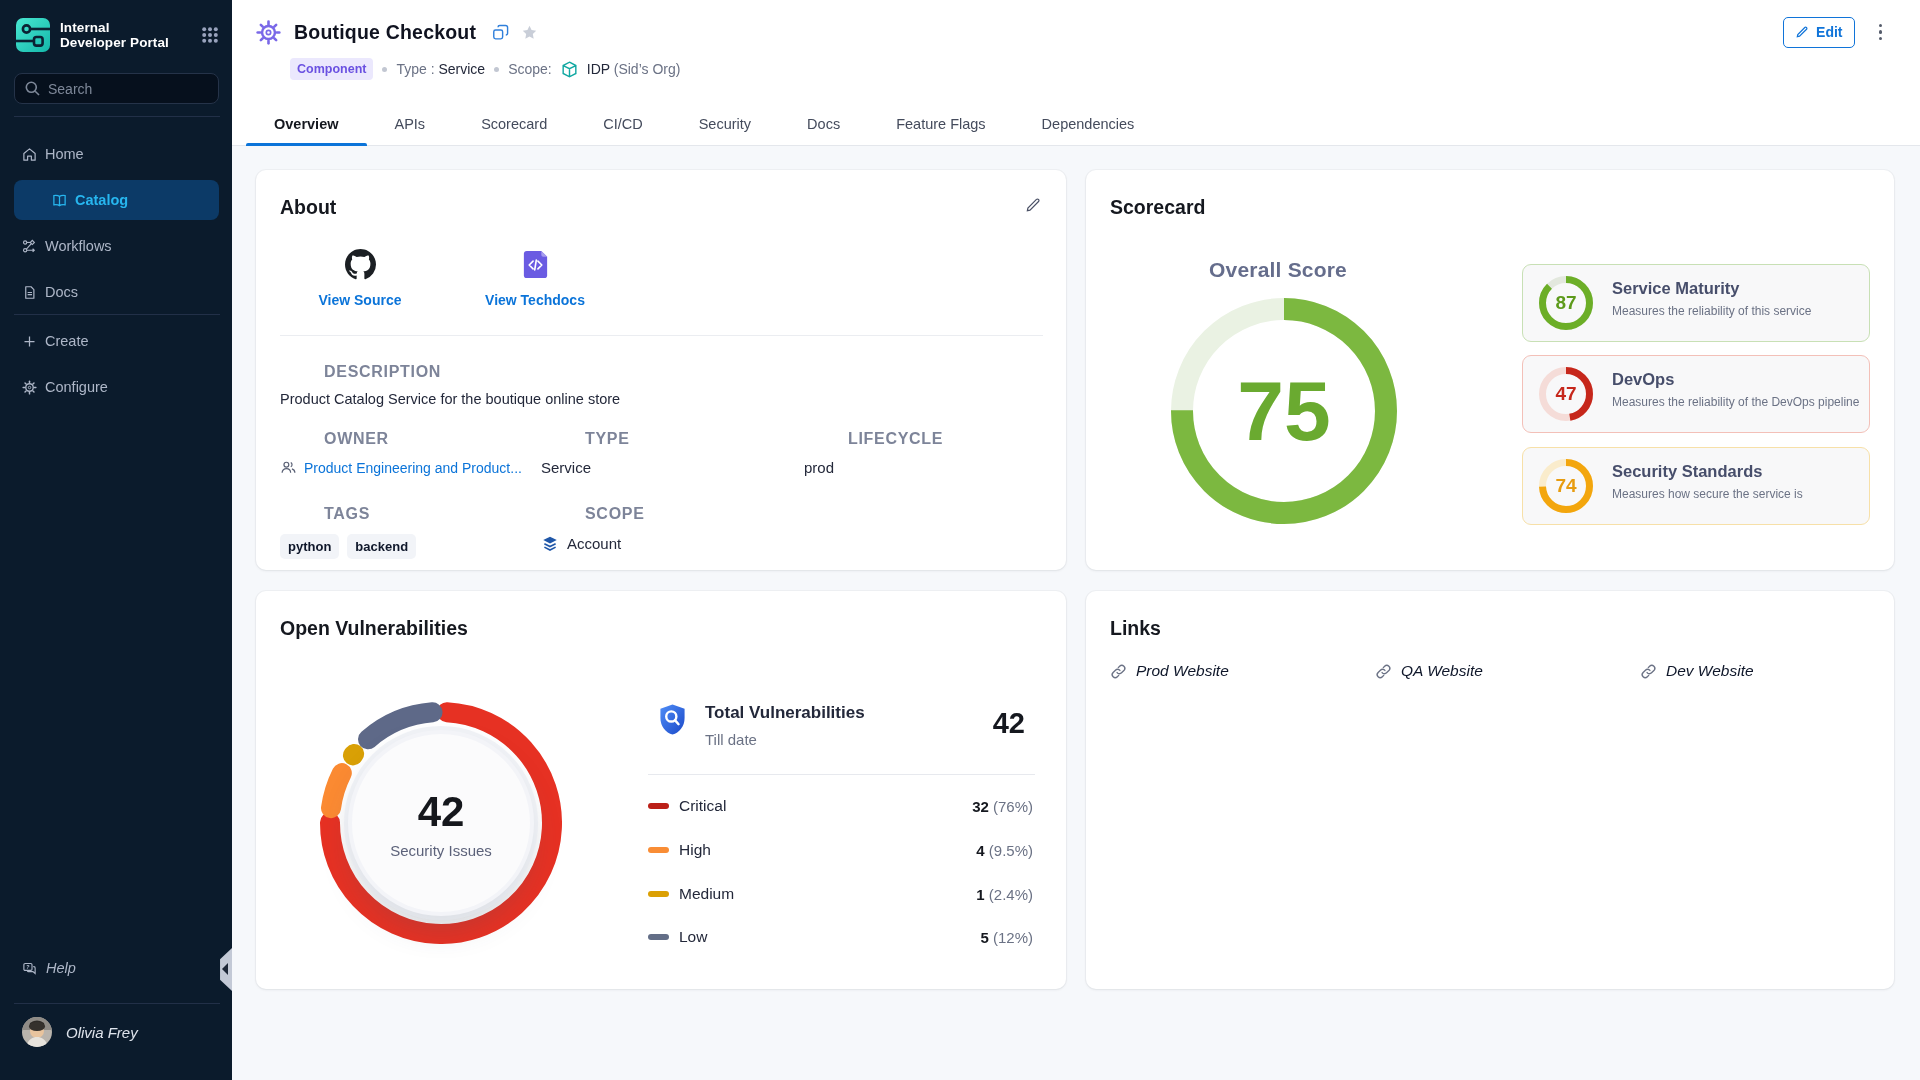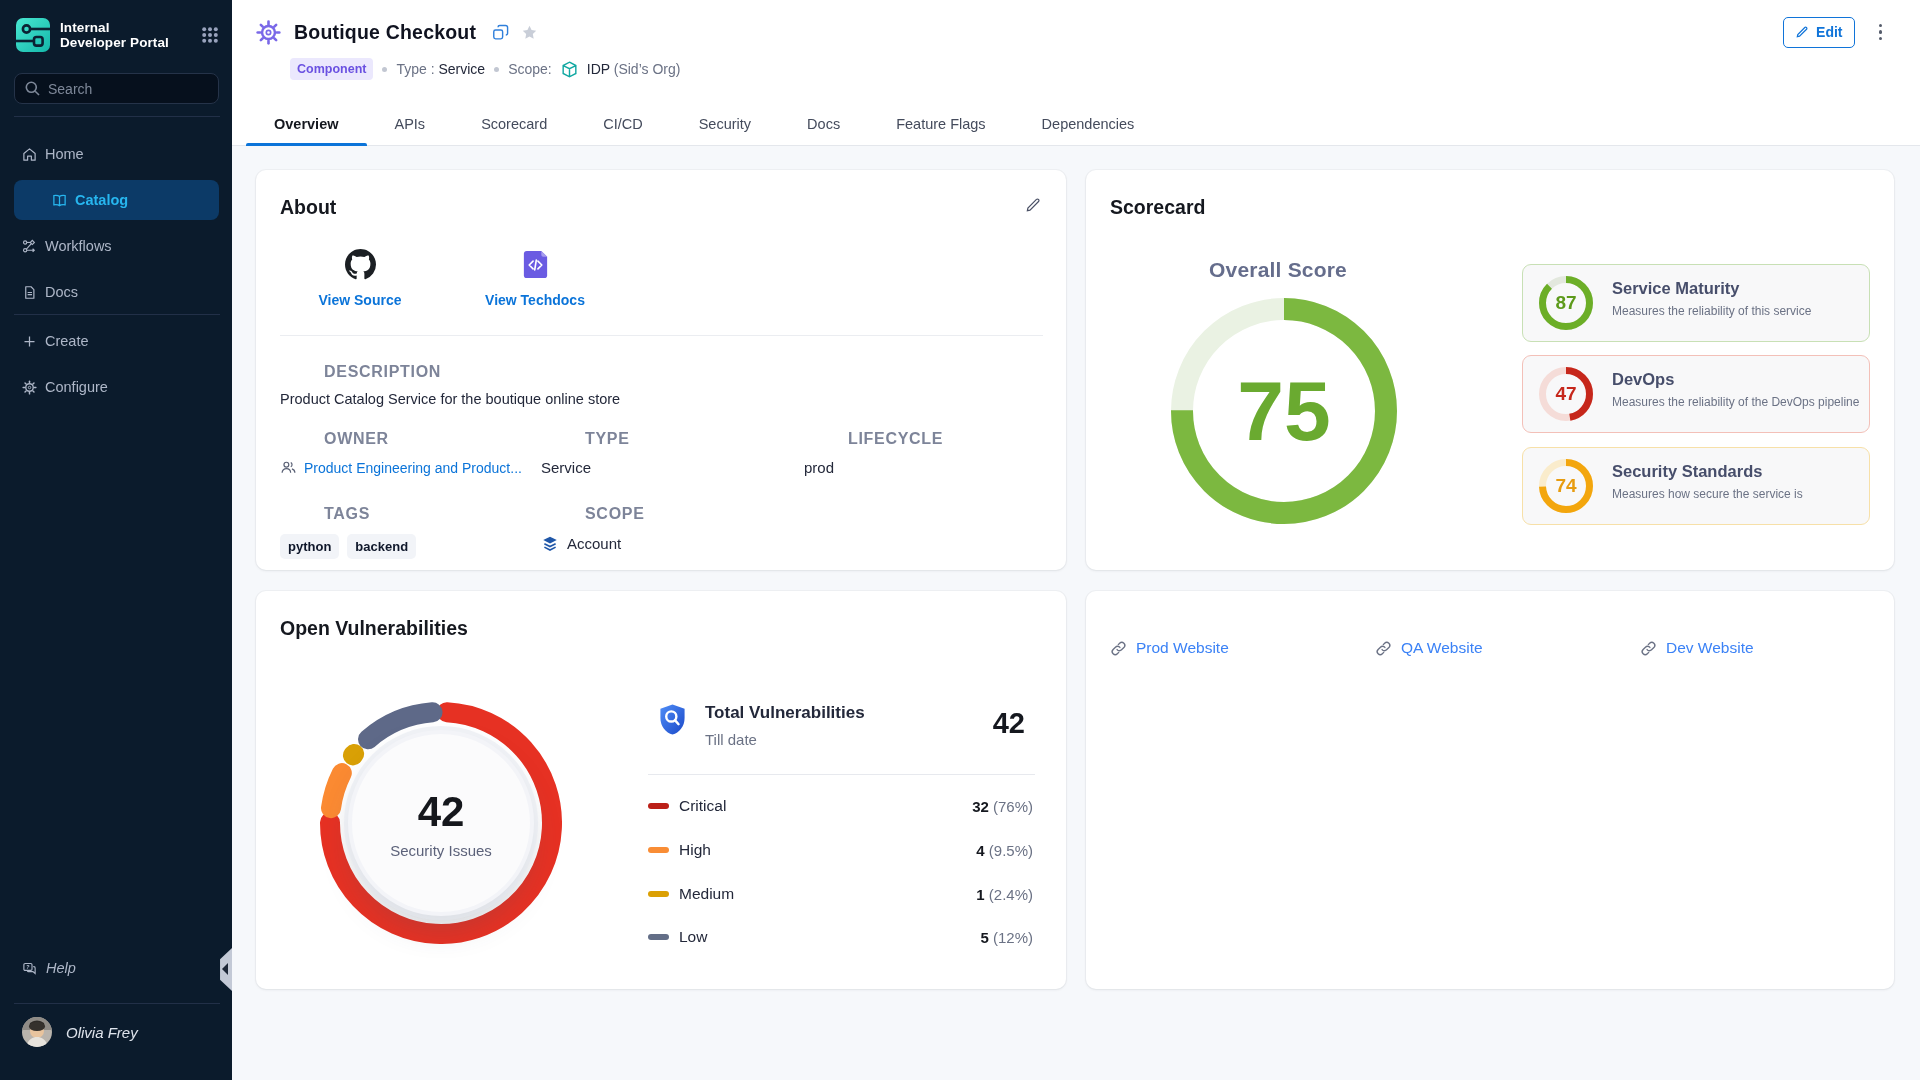"Links" div.card-title { html: none -> <div>Links</div> }
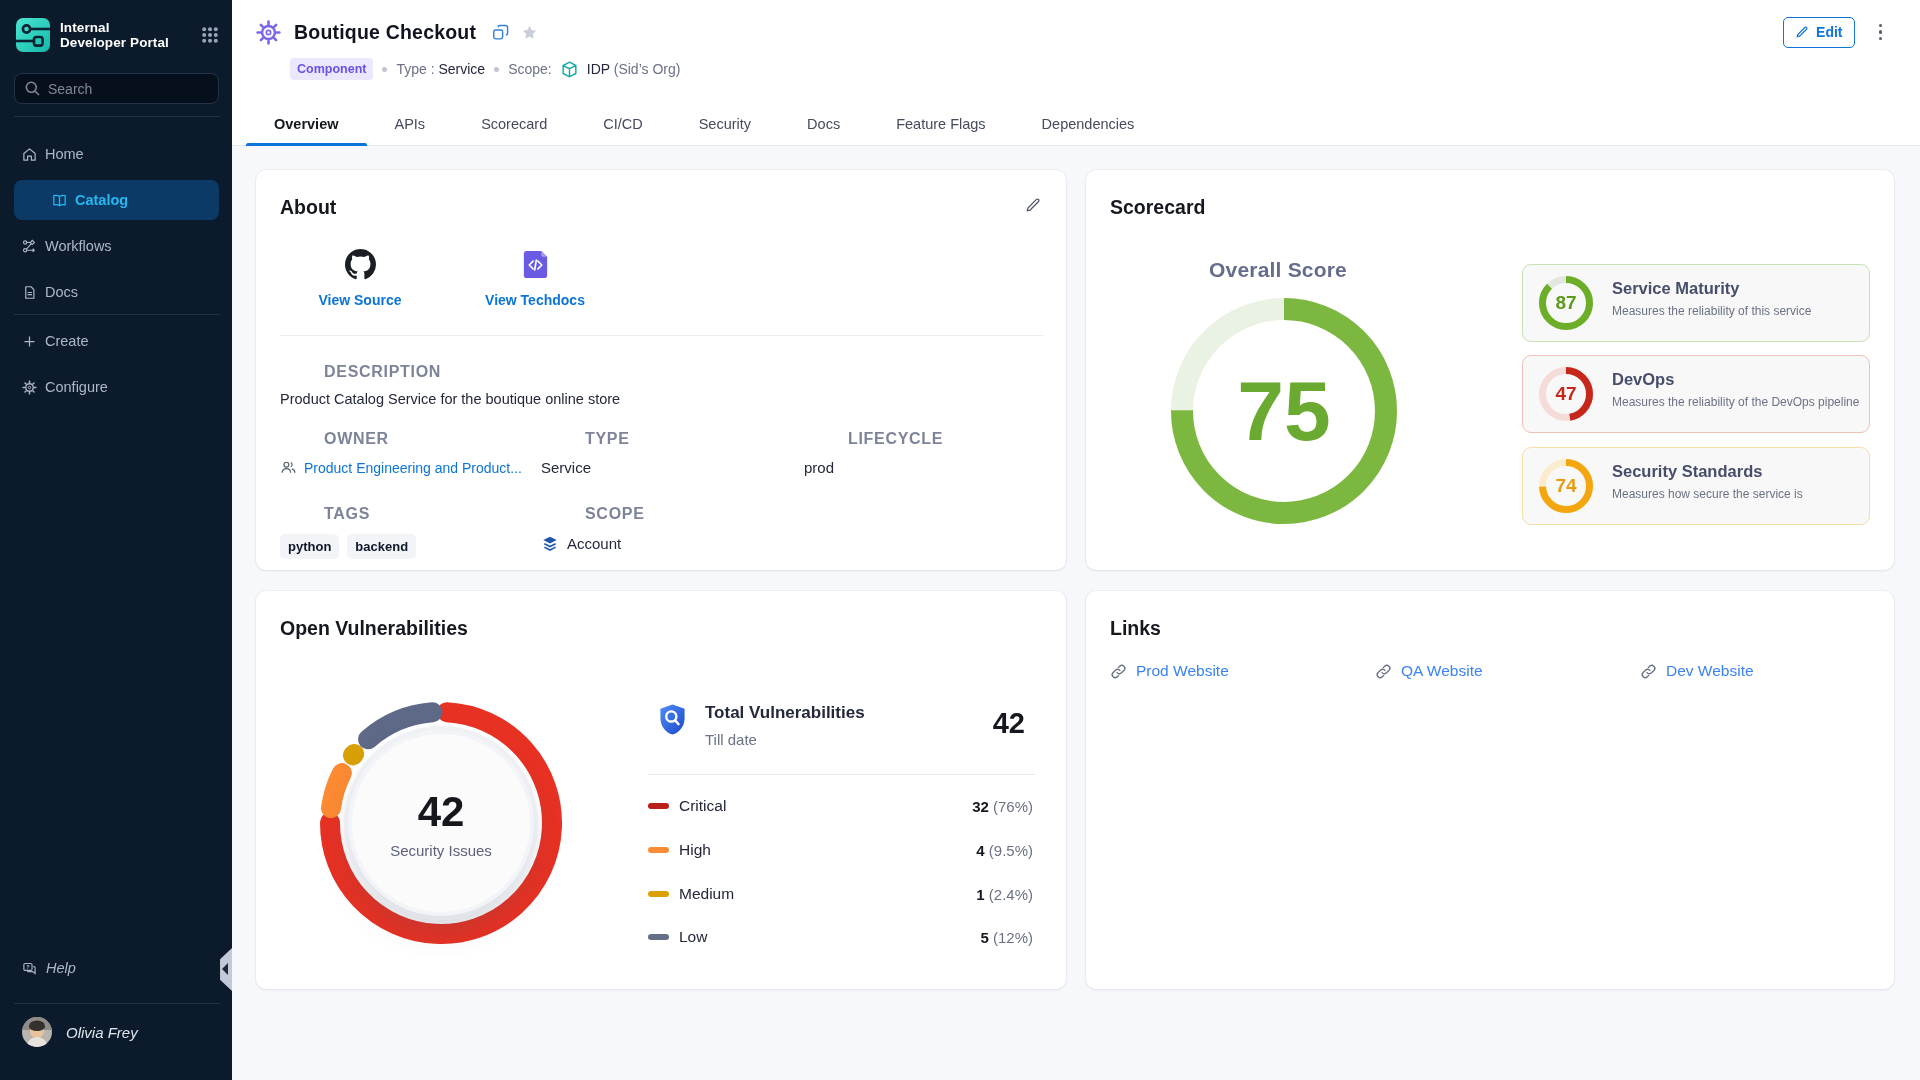"Prod Website" .link-item { color: #3b82f6 -> #0f172a; font-style: none -> italic }
